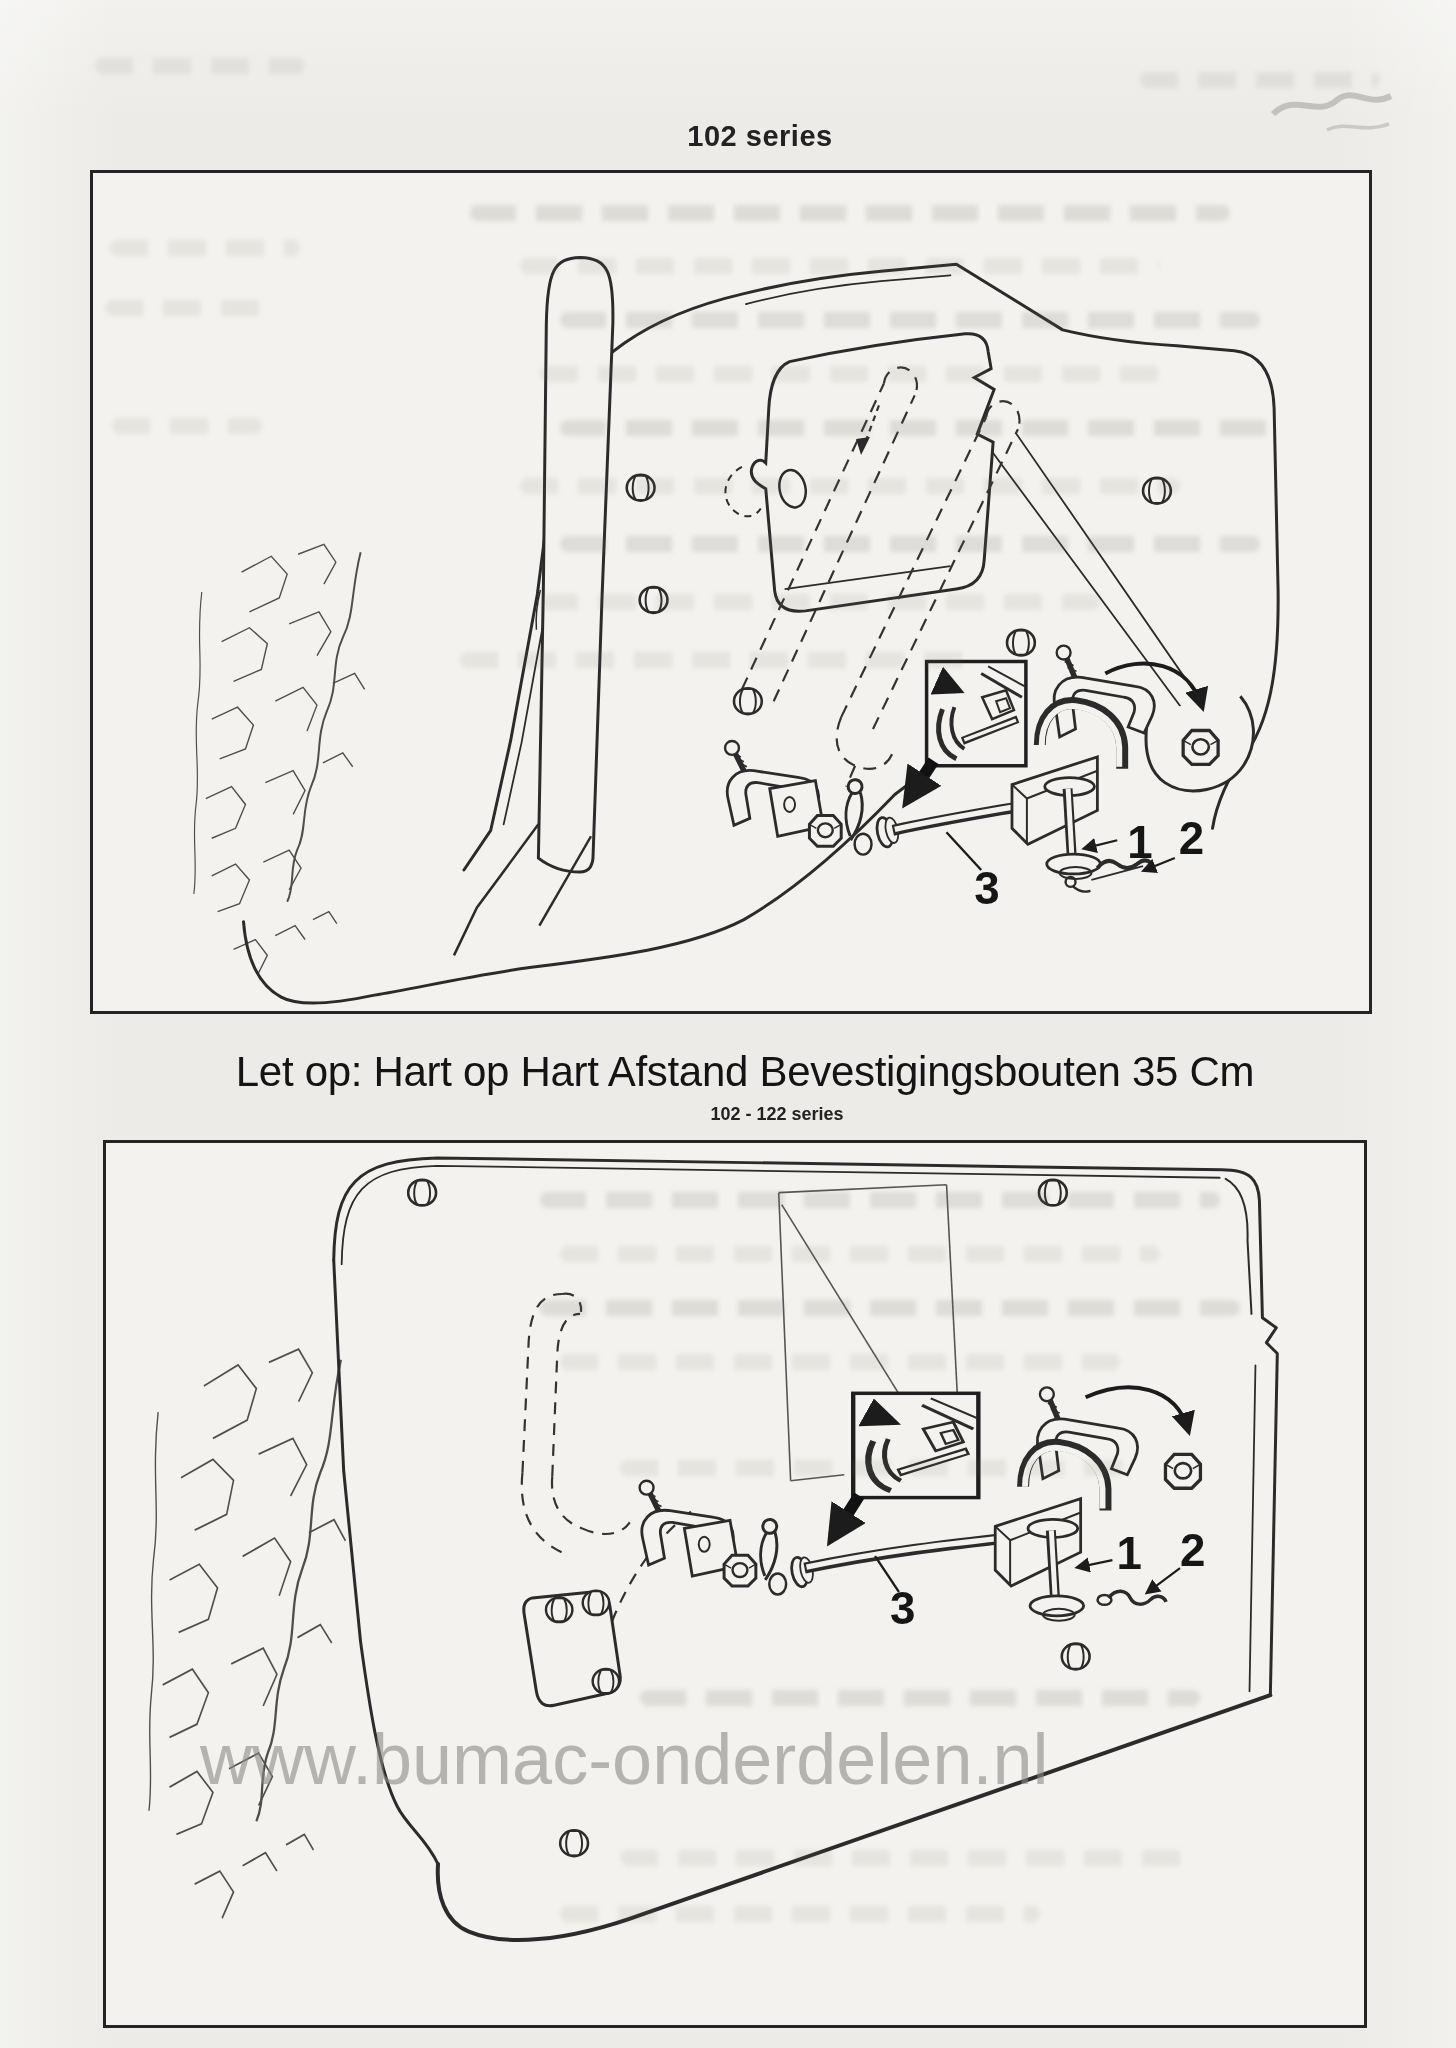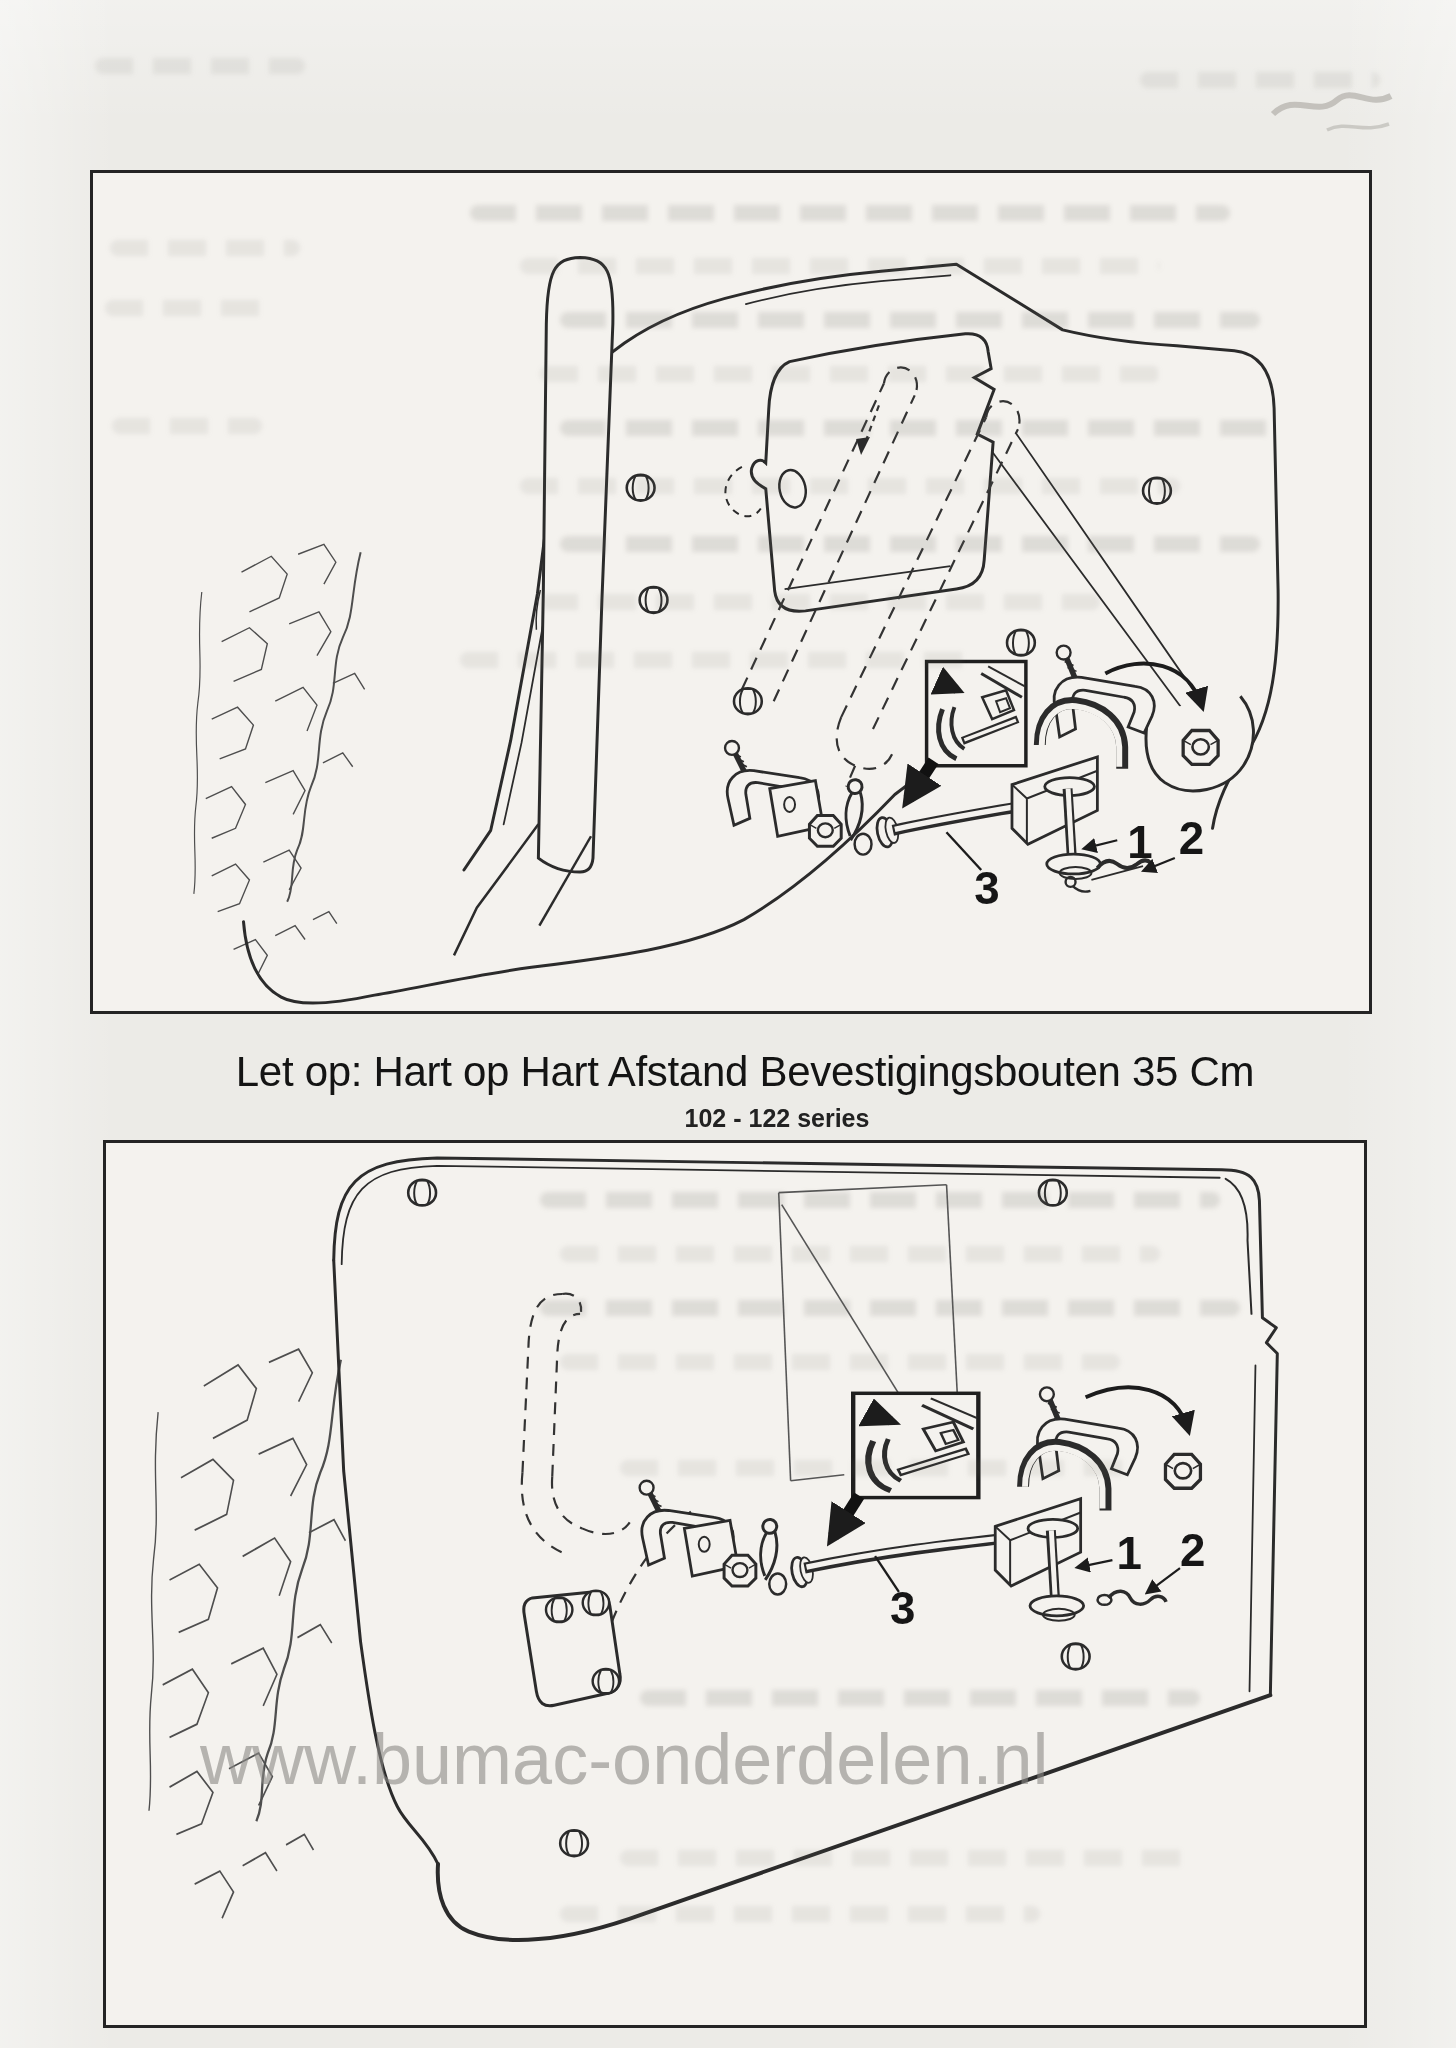"102 series" div.series-title { html: none -> <div>102 series</div> }
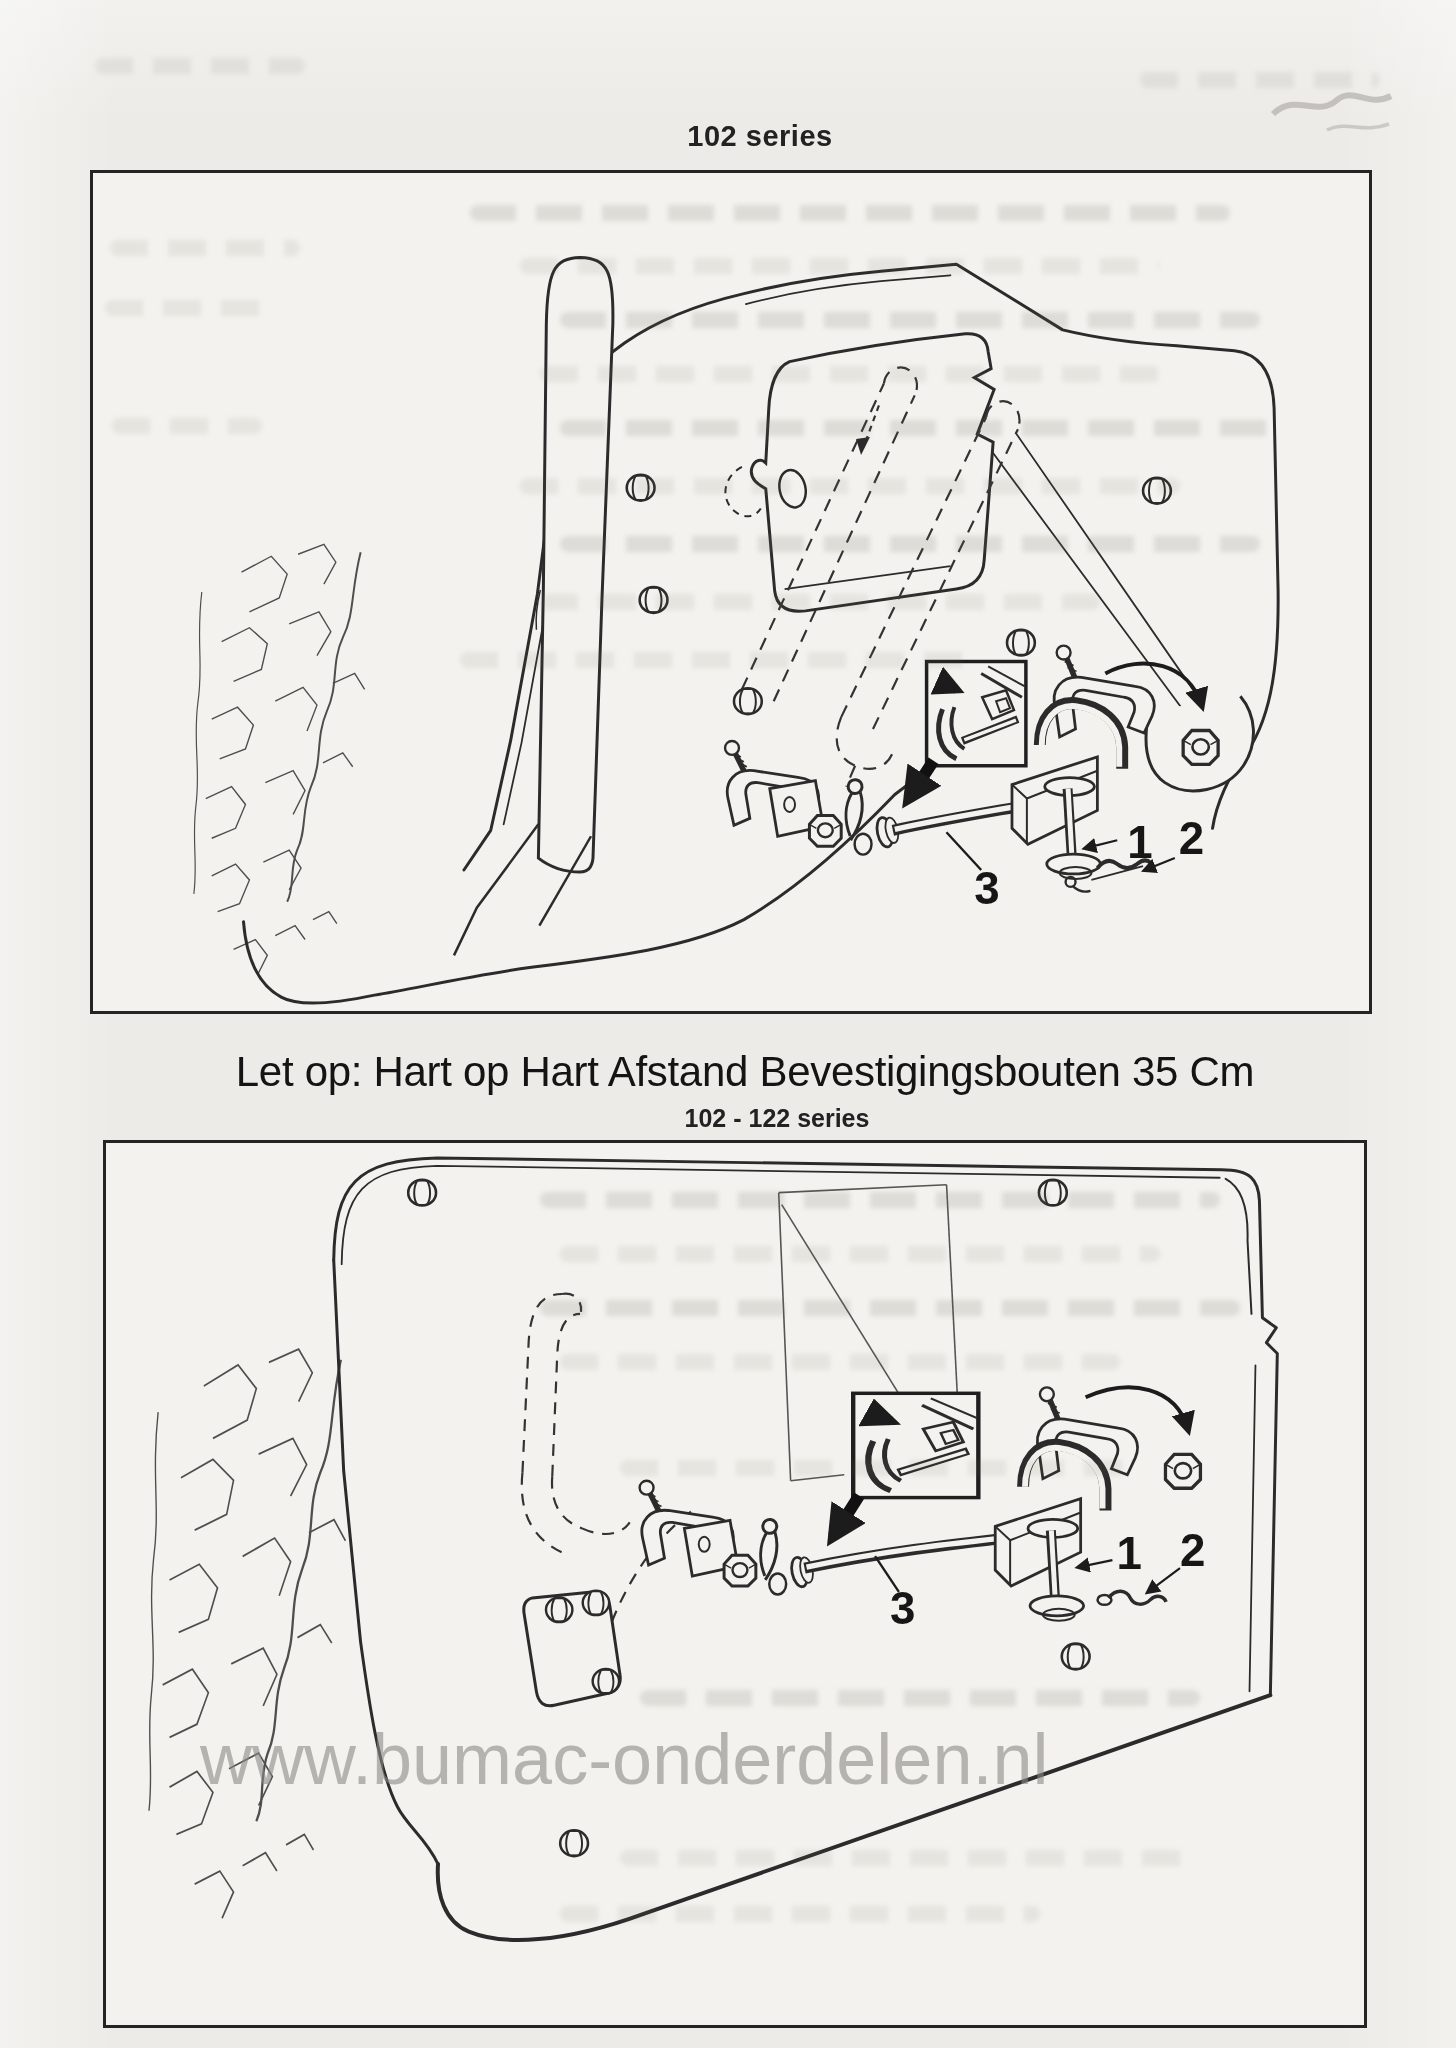"102 - 122 series" .series2 { font-size: 25px -> 18px }
